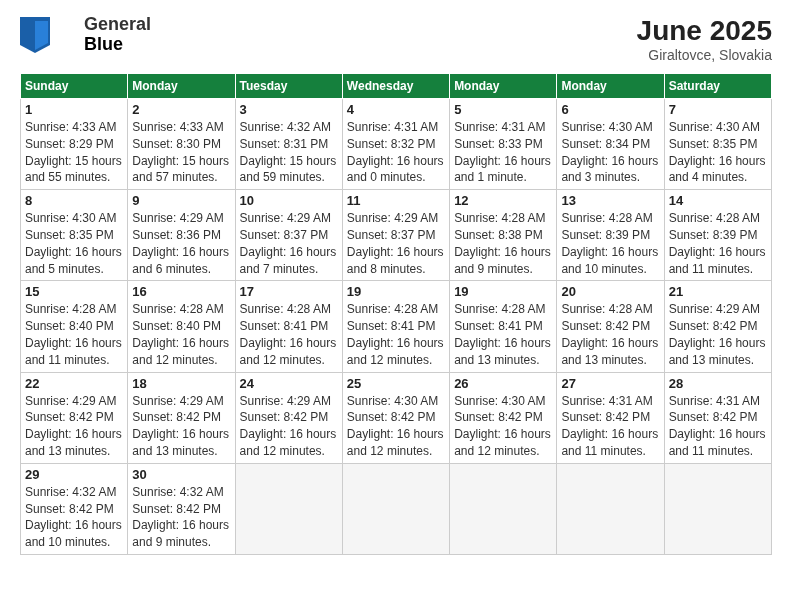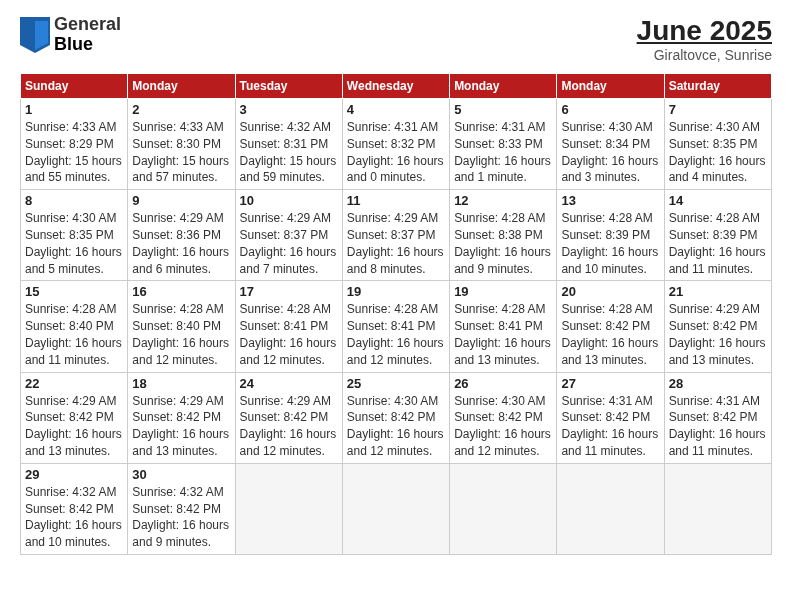"General" .logo-text { margin-left: none -> 30px }
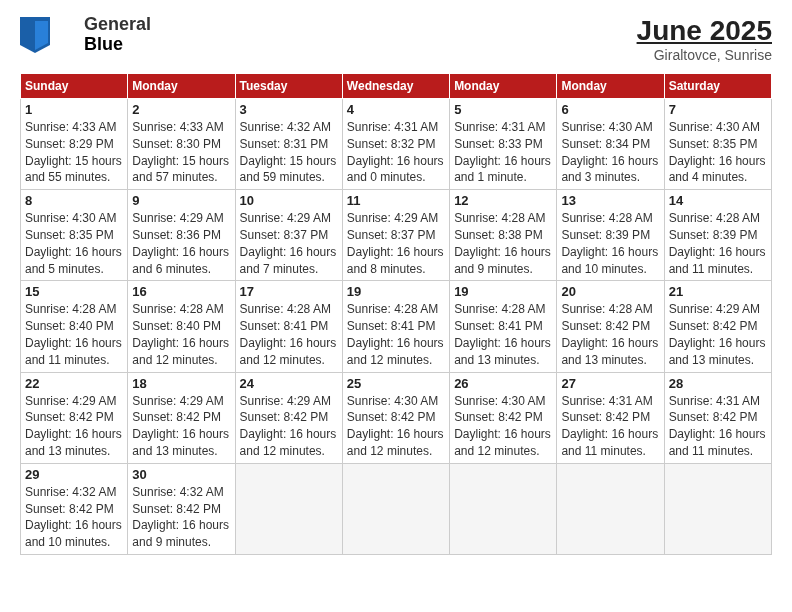"June 2025" .month-title { text-decoration: underline -> none }
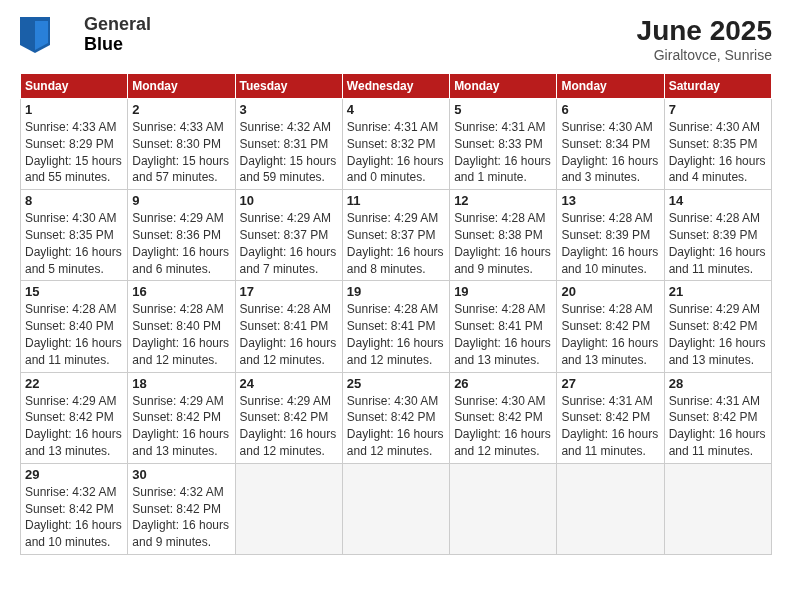"Giraltovce, Sunrise" div.location { text: Sunrise -> Slovakia }
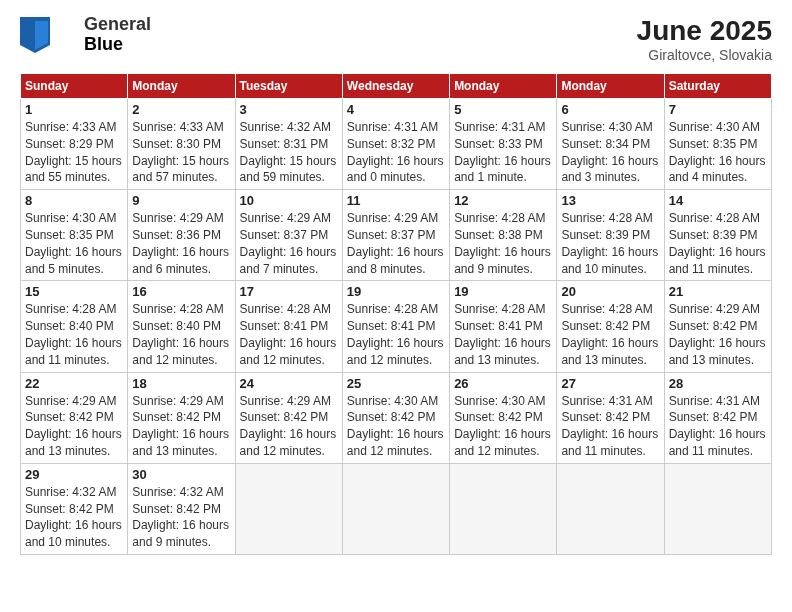"Sunday" .calendar-table th { background-color: #b91c1c -> #15803d }
